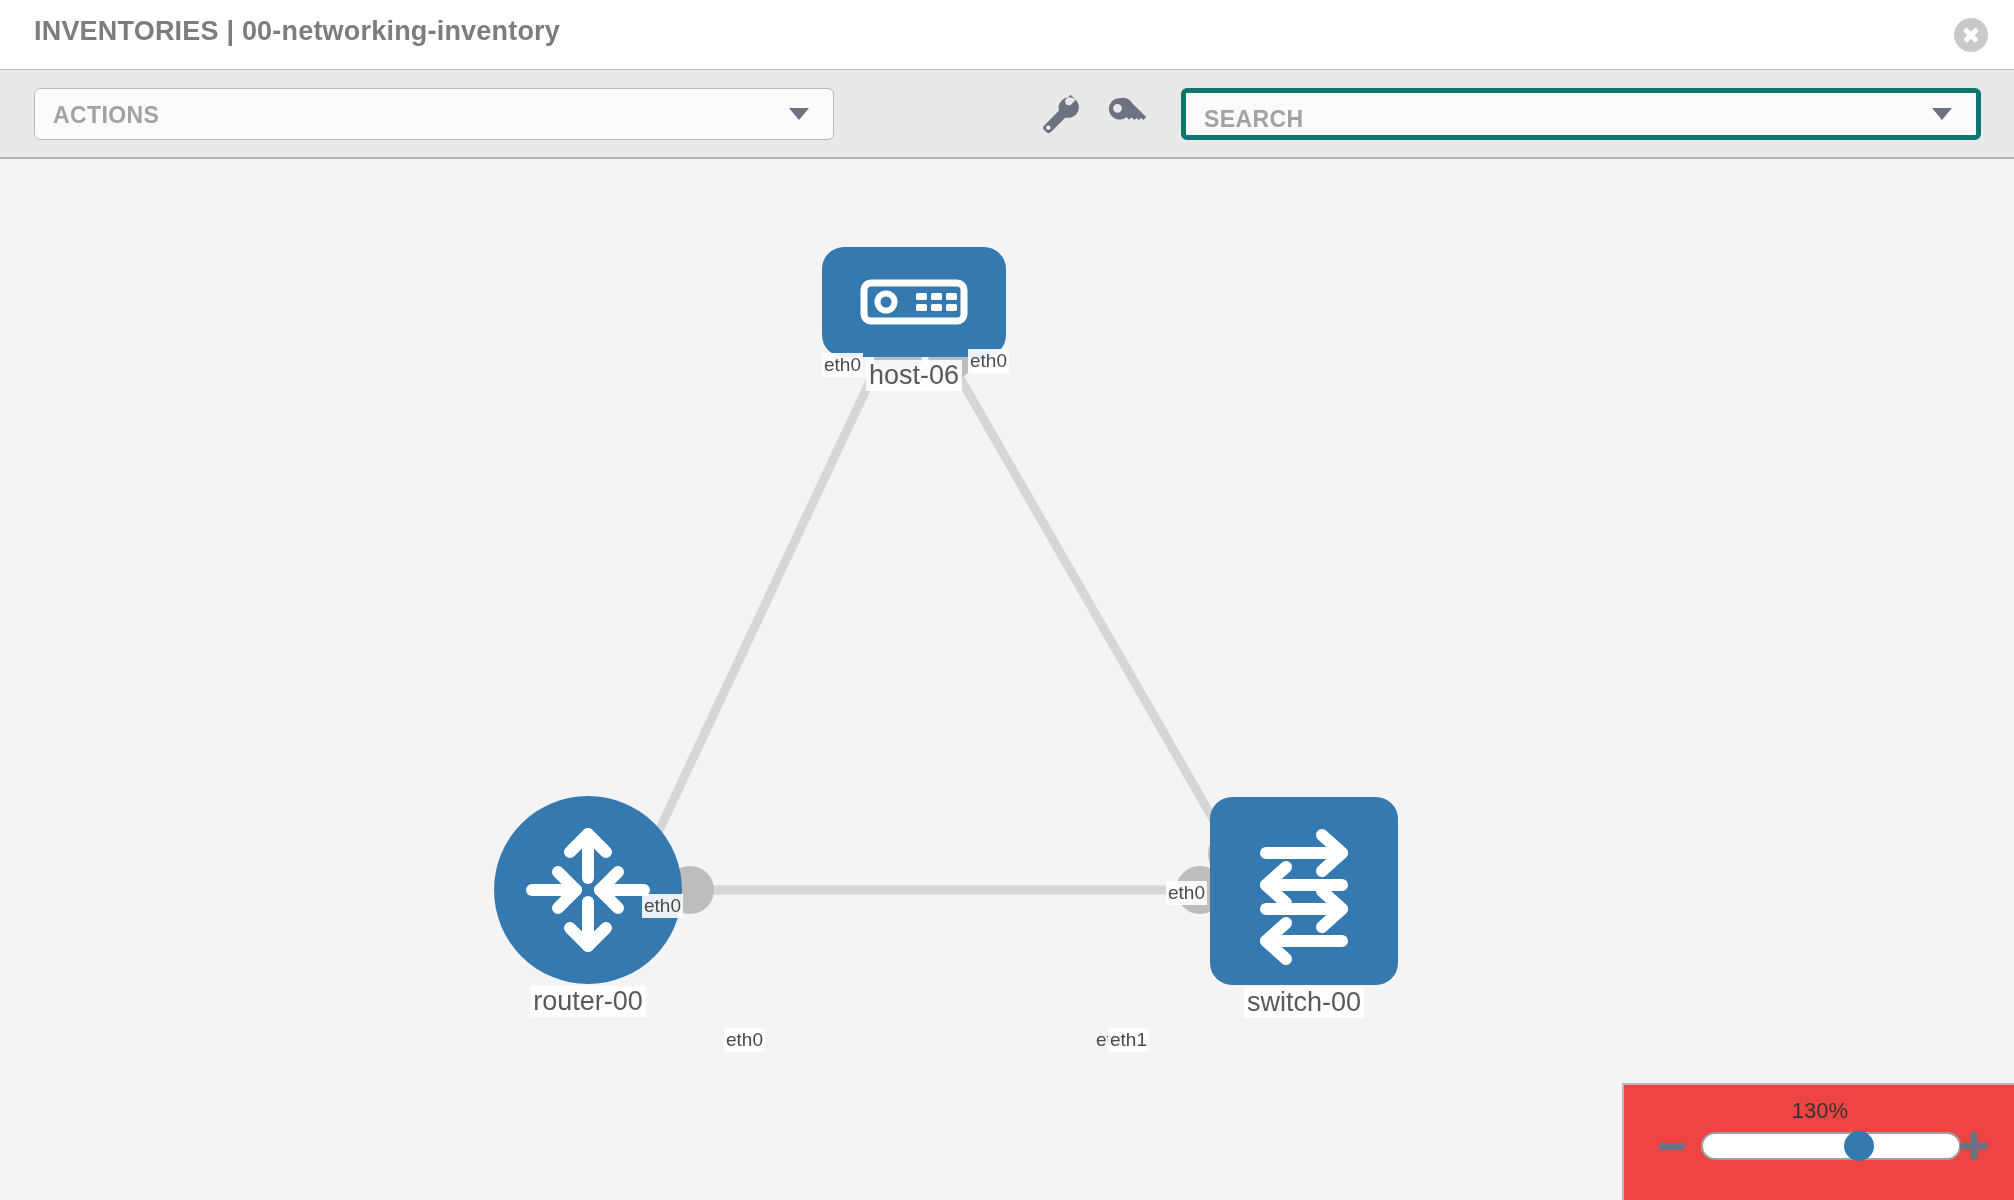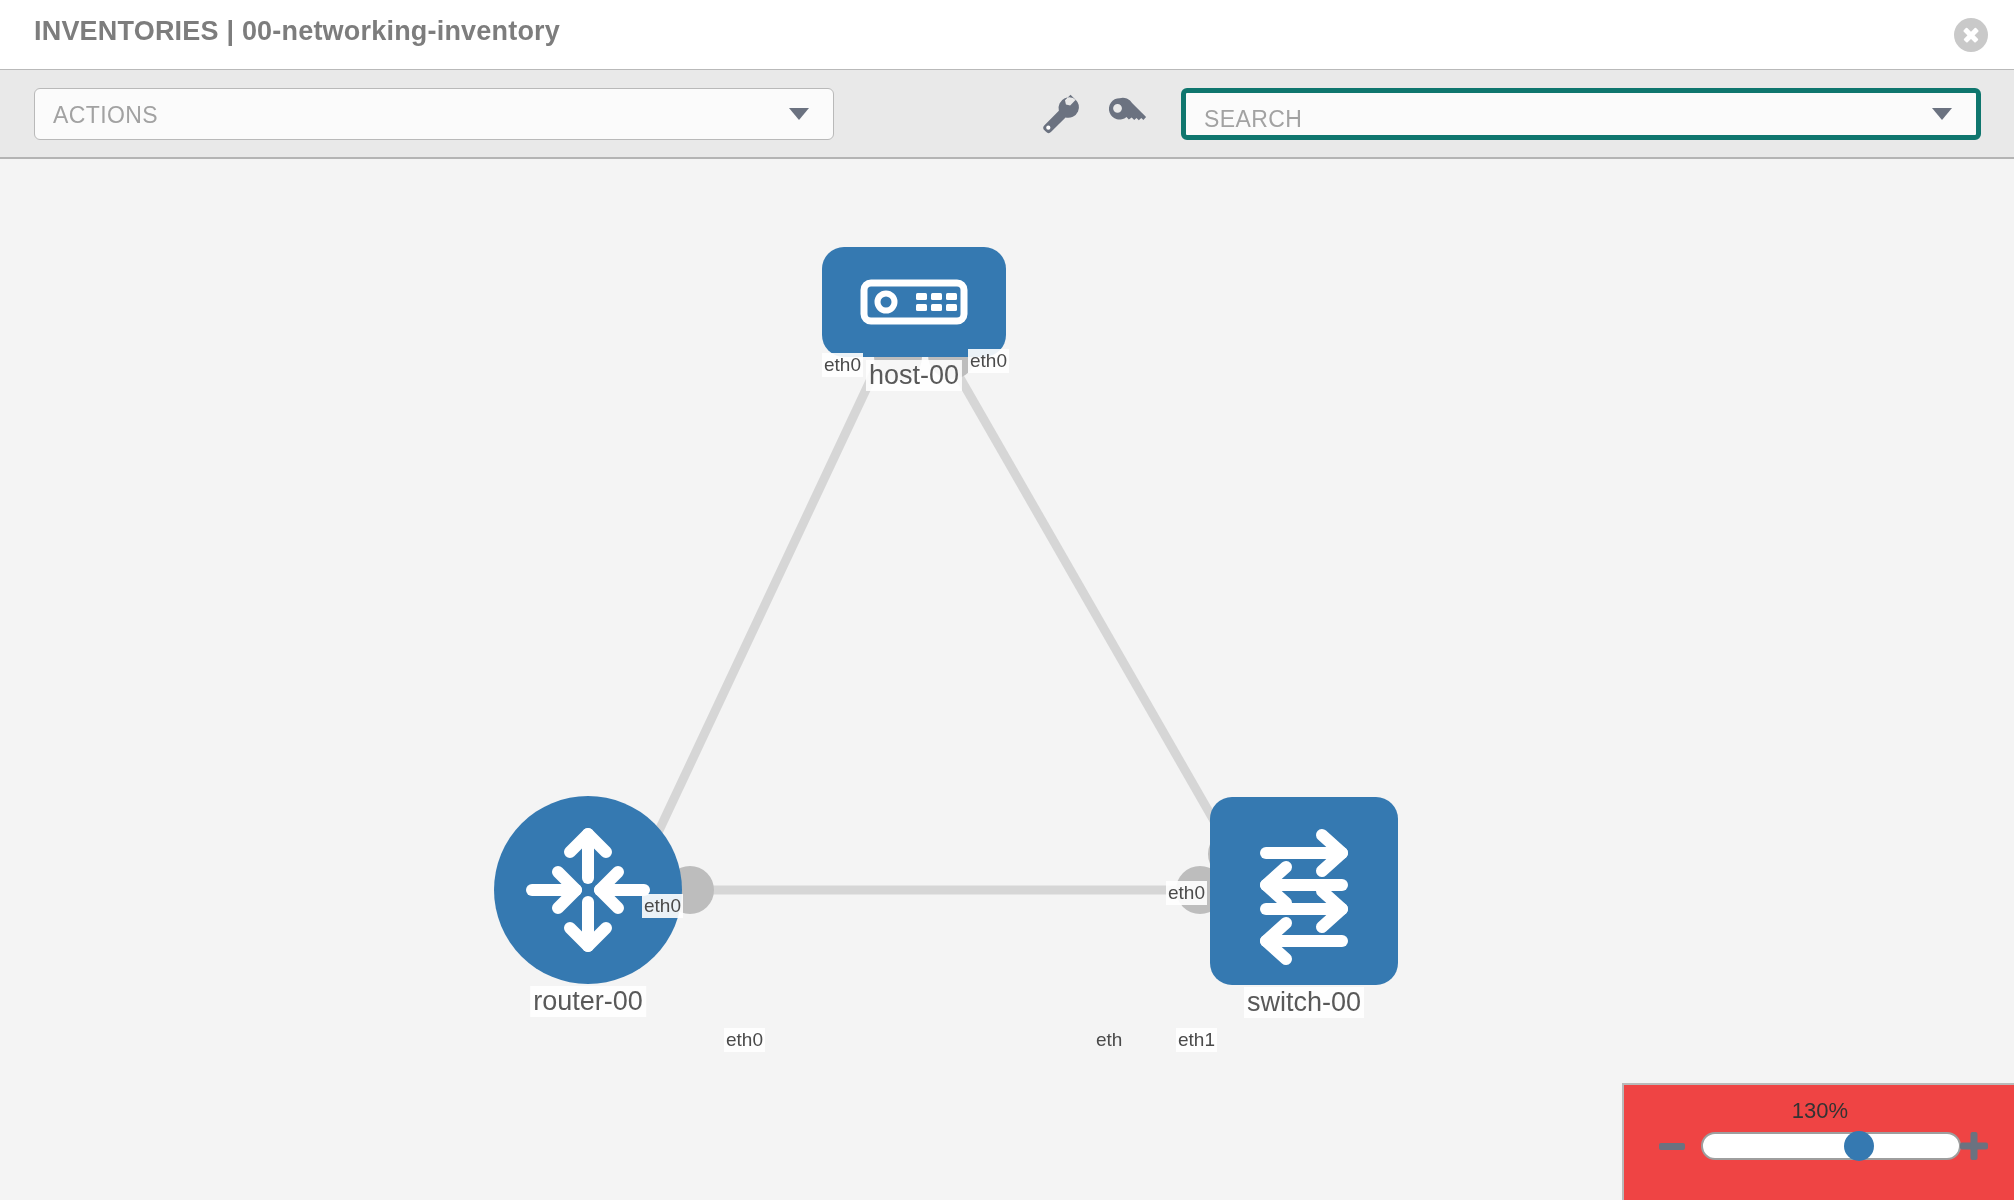"ACTIONS" .toolbar { font-weight: none -> bold }
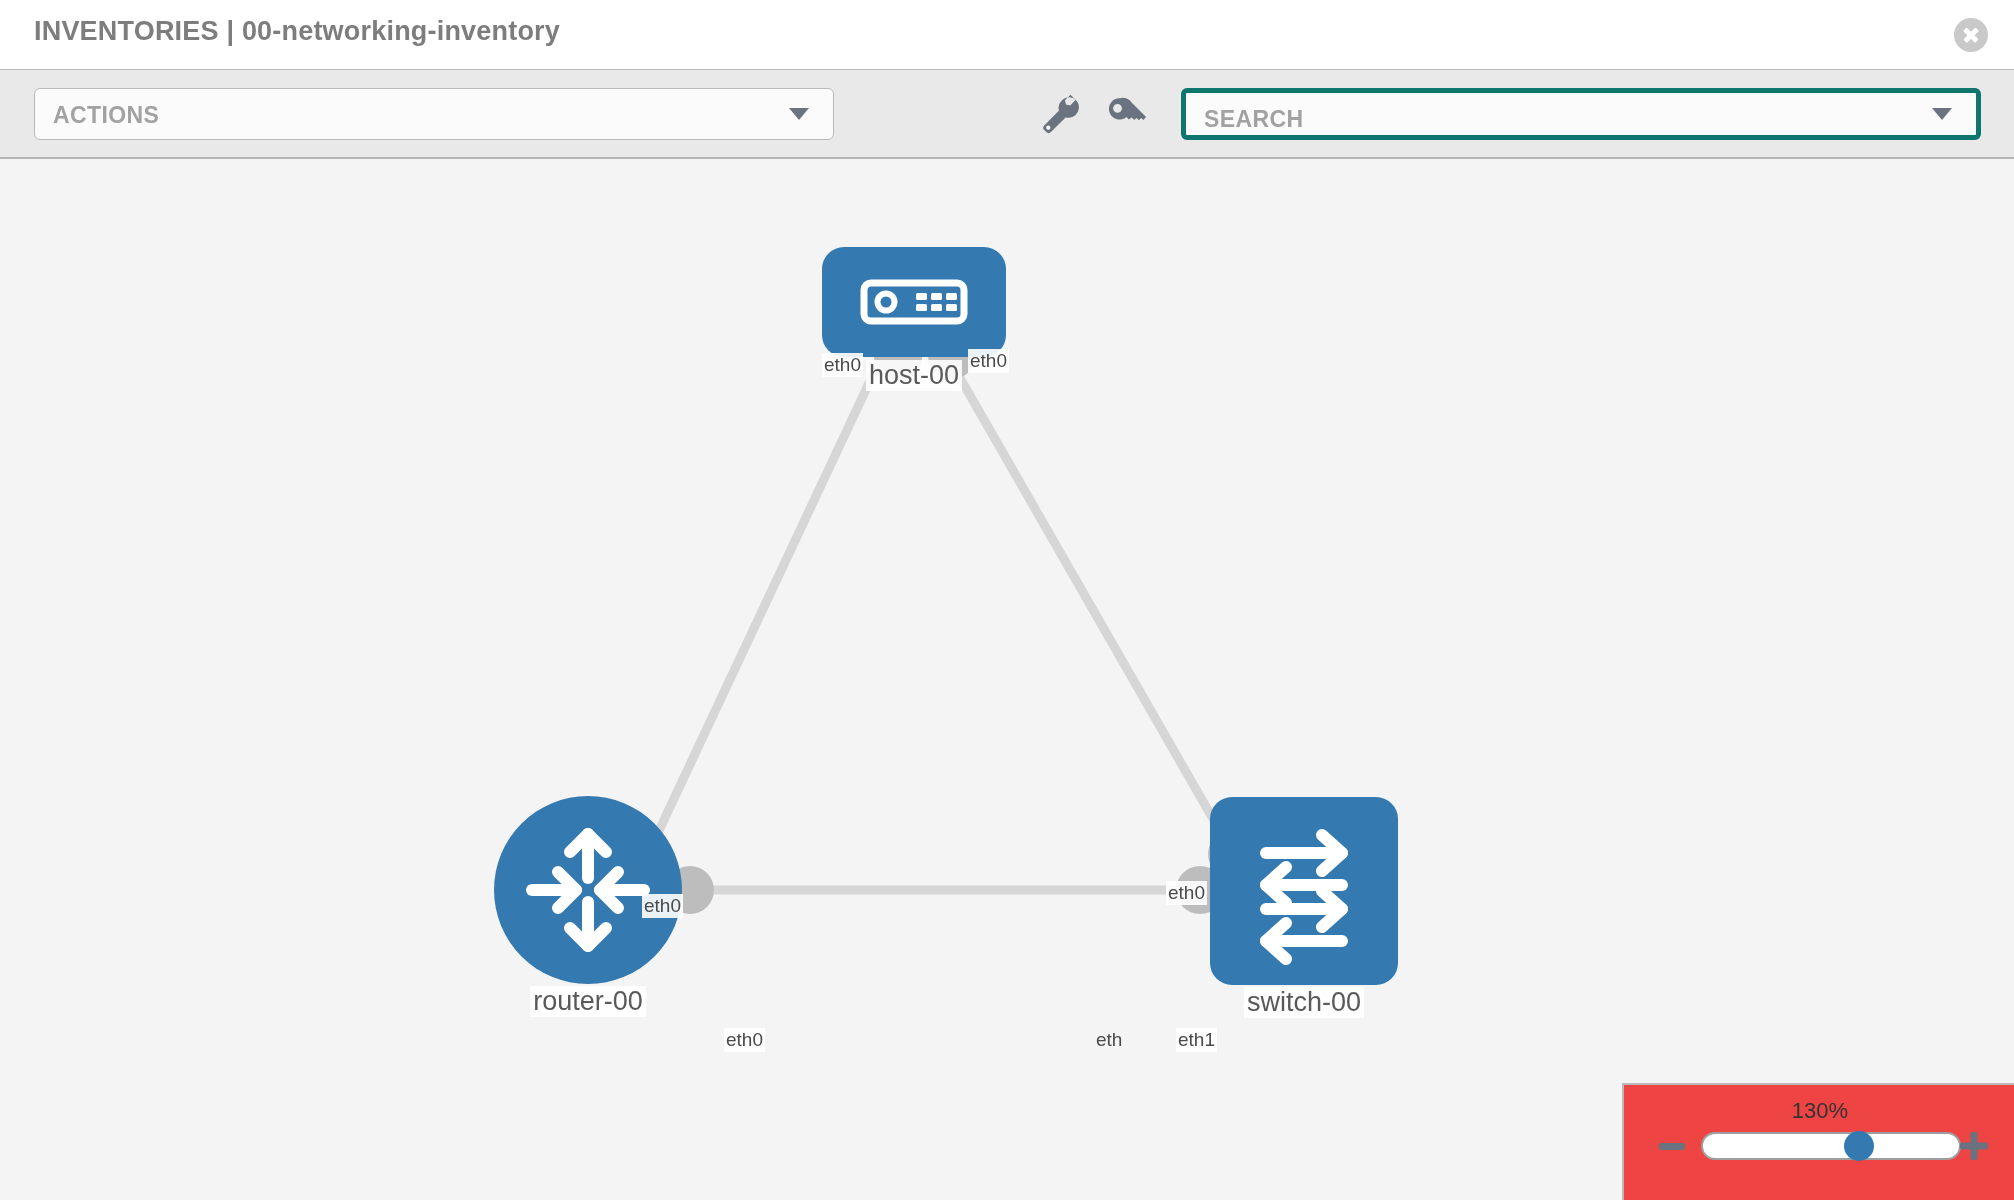"host-00" div.node-label { text: host-00 -> host-06 }
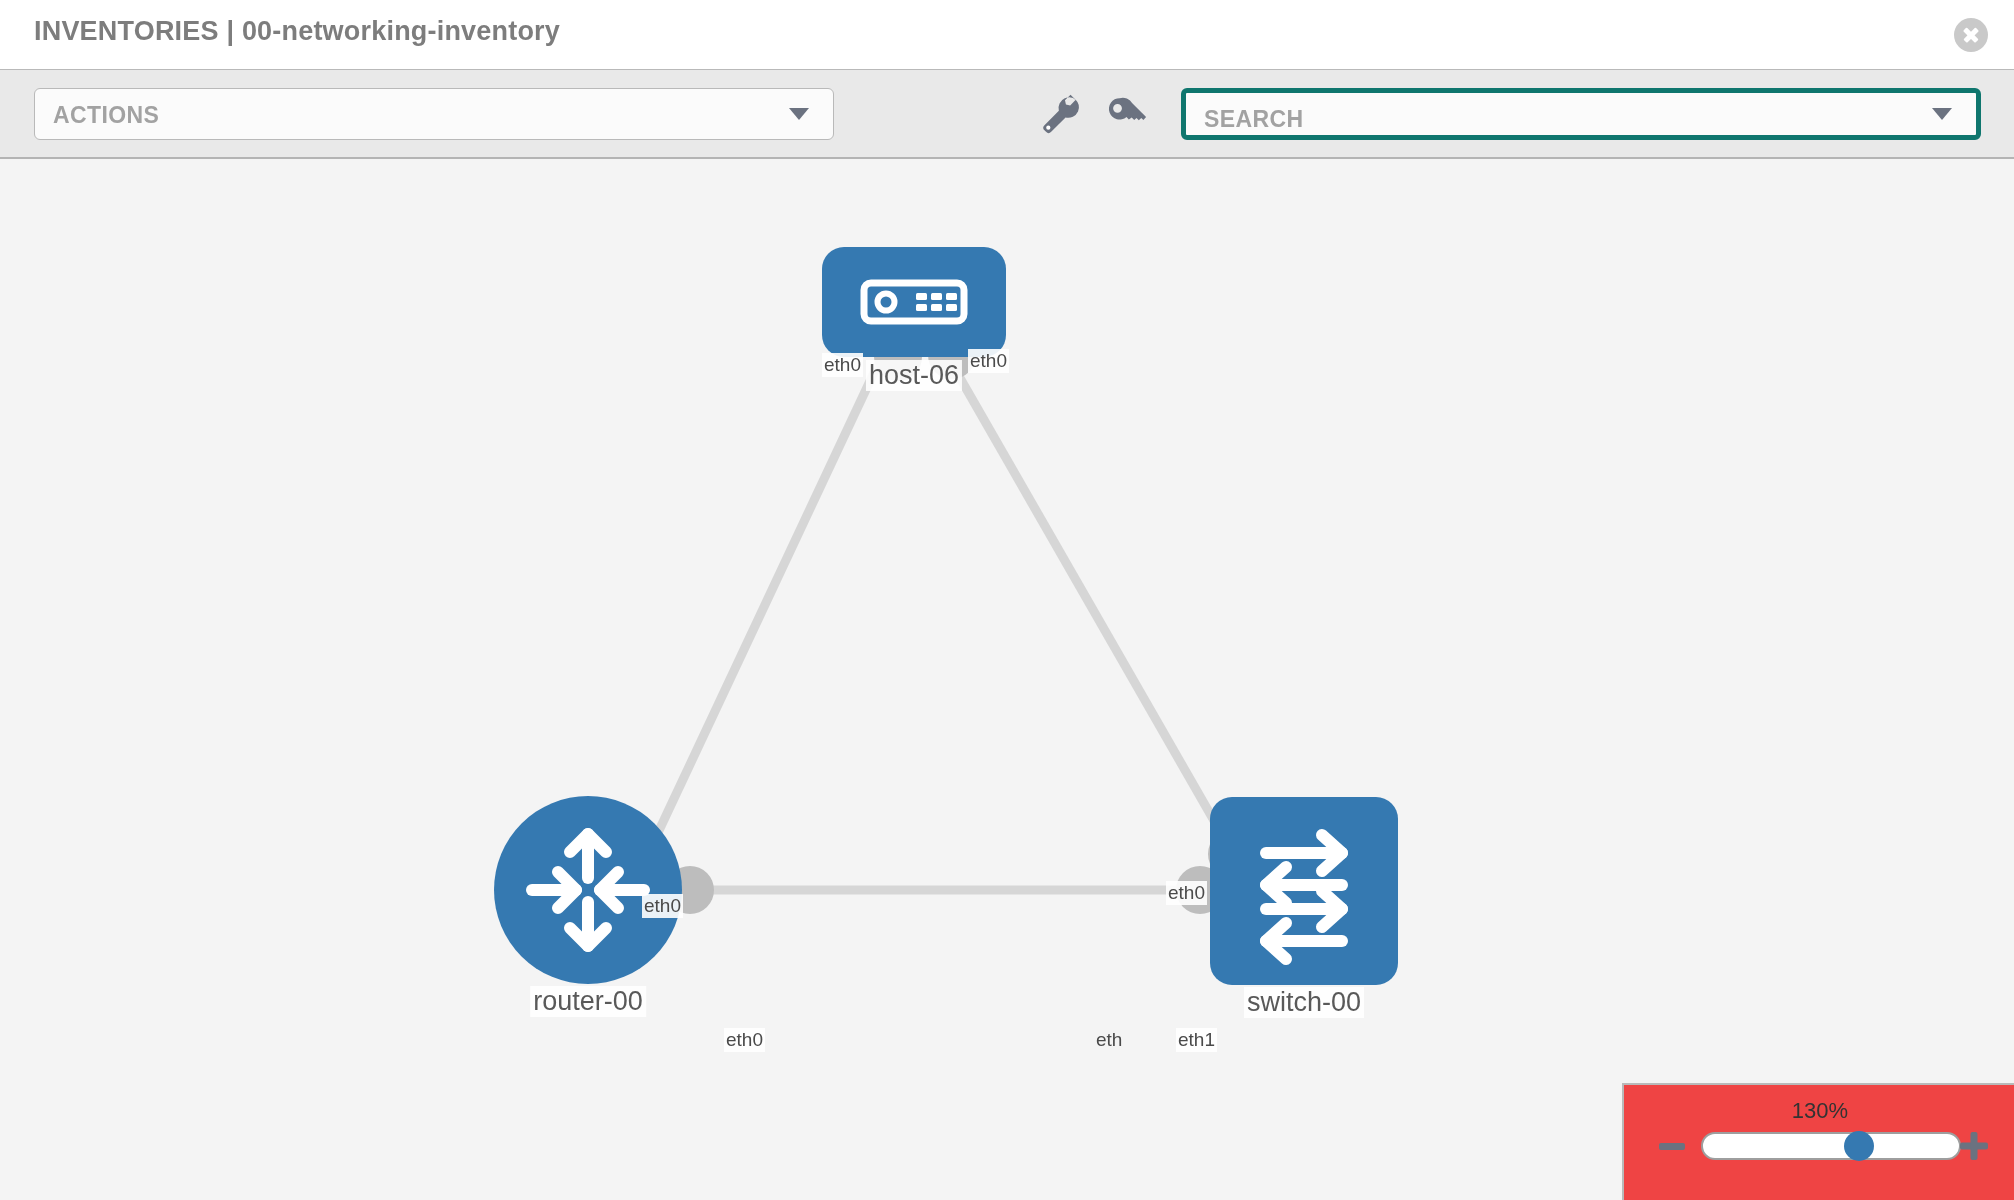"eth1" div.iface-label { left: 1176px -> 1108px }
